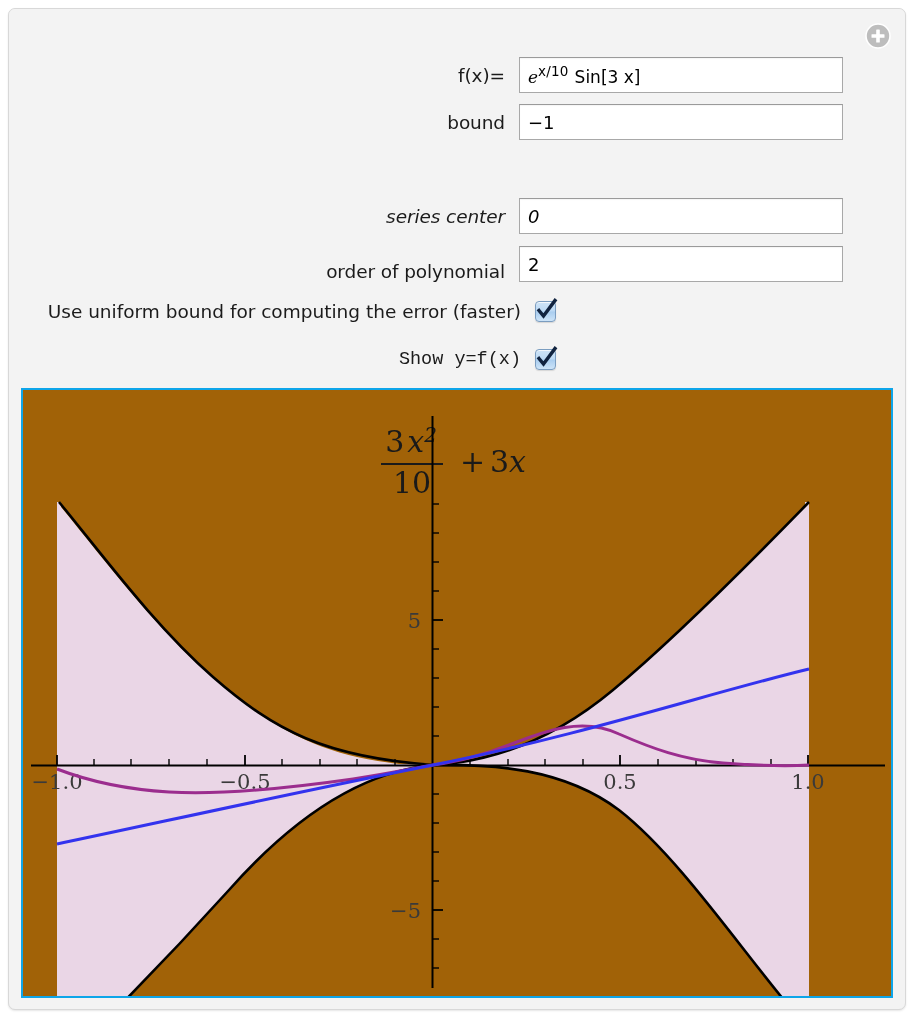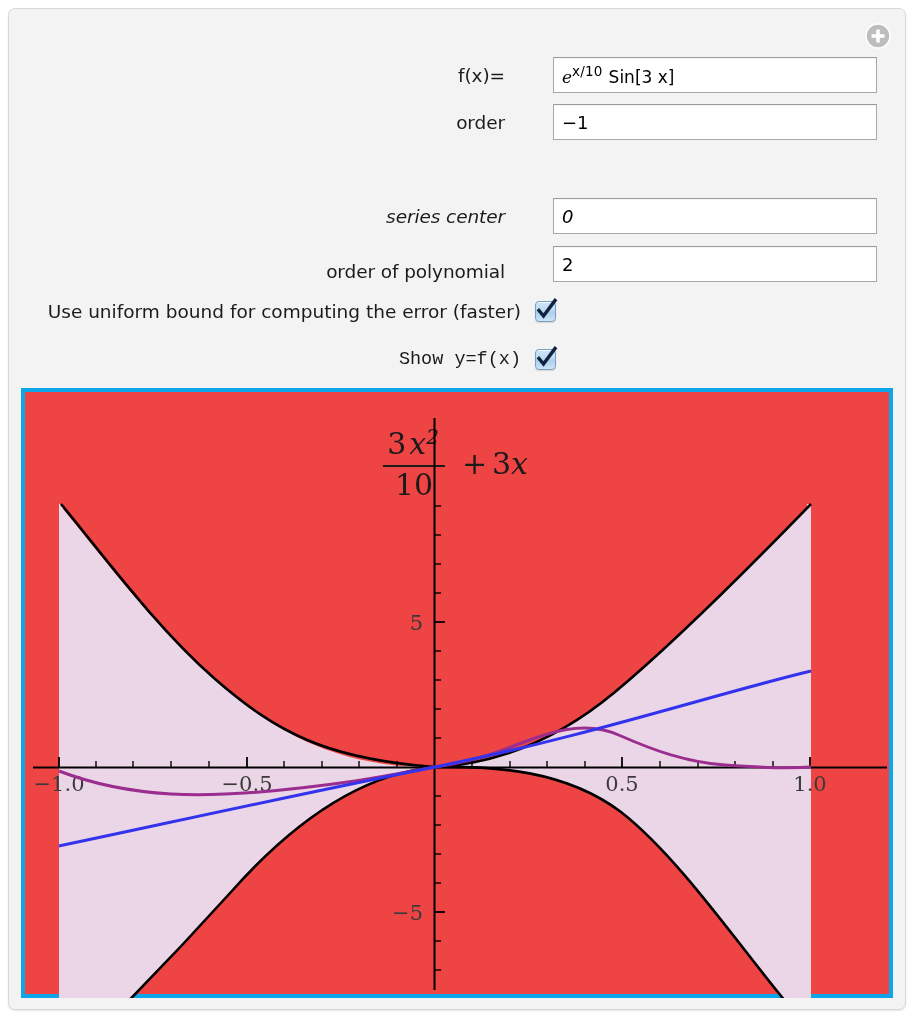"f(x)=" .ctrl-row { gap: 34px -> none }
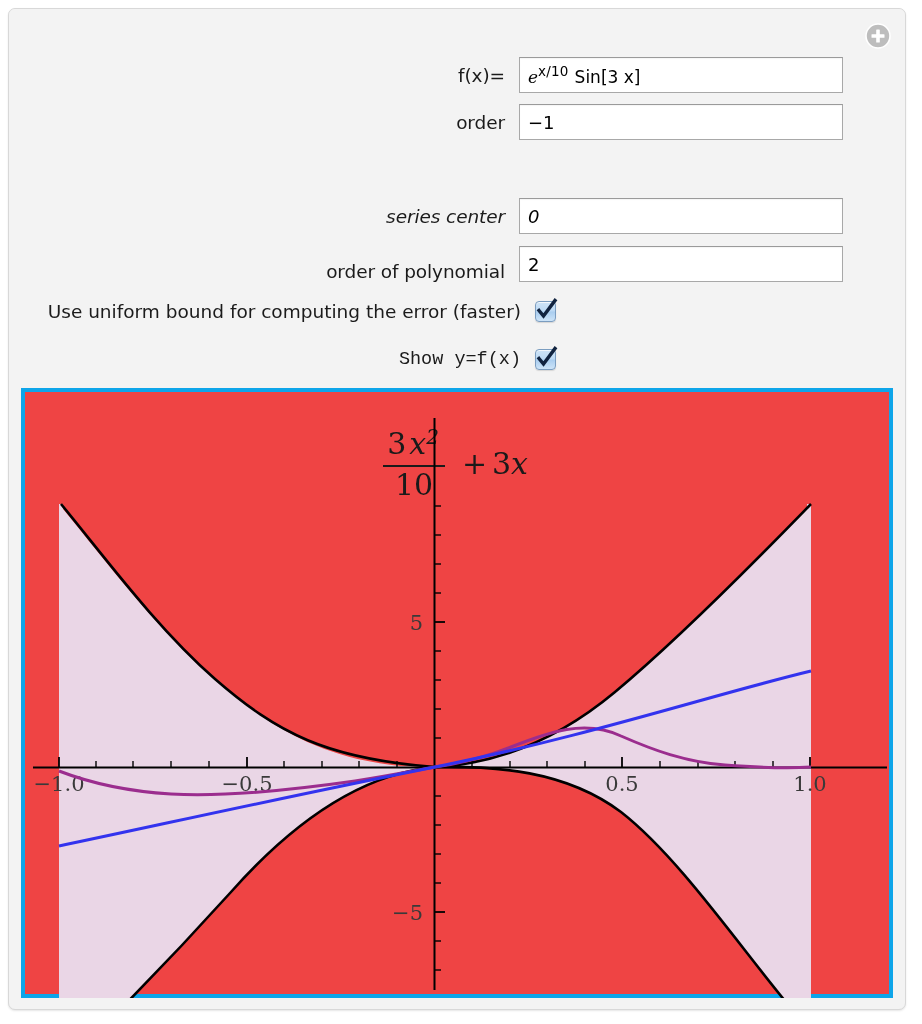"order" div.ctrl-label { text: order -> bound }
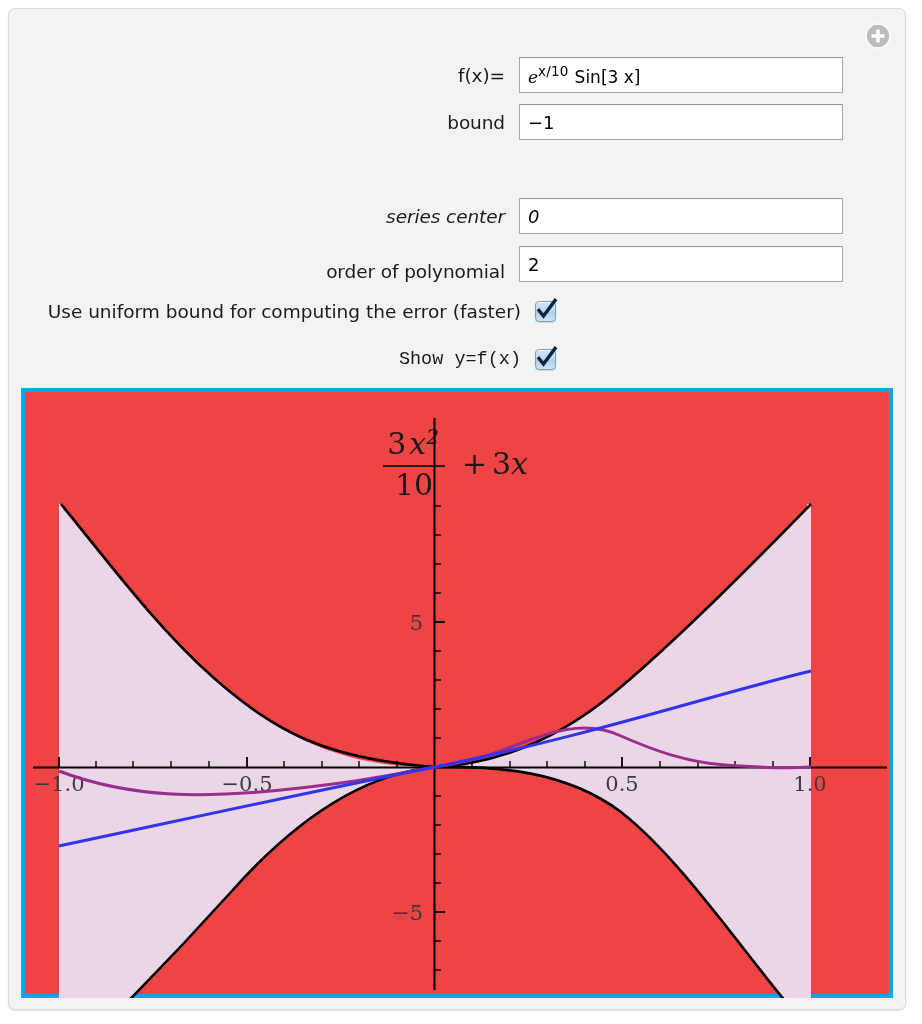"3x2" #plot-panel { background: #ef4444 -> #a16207; border: 4px solid #0ea5e9 -> 2px solid #0ea5e9 }
